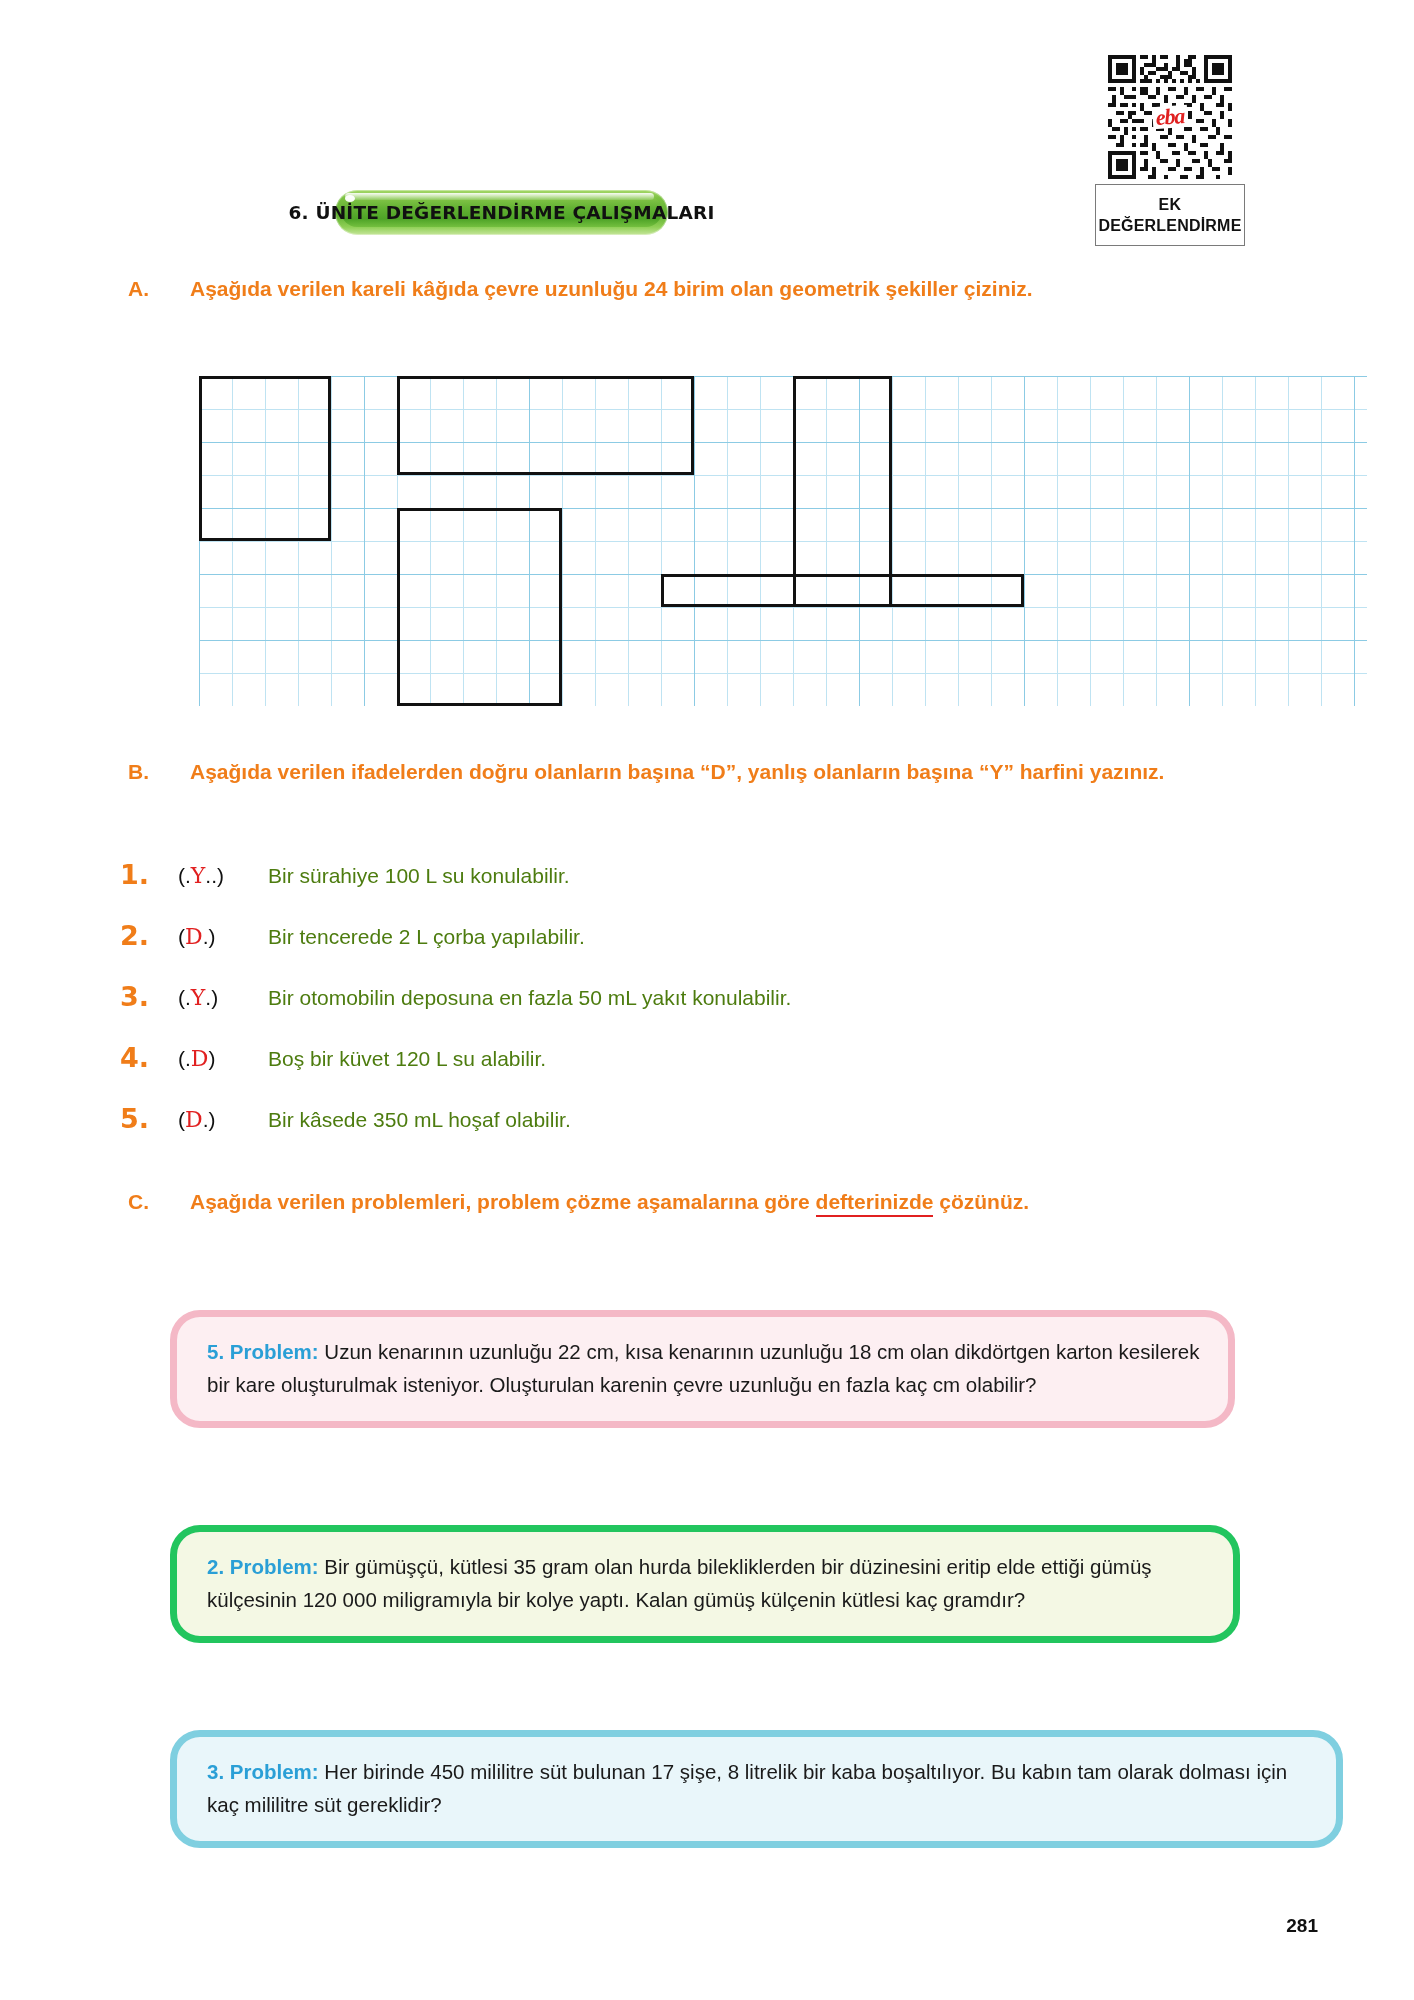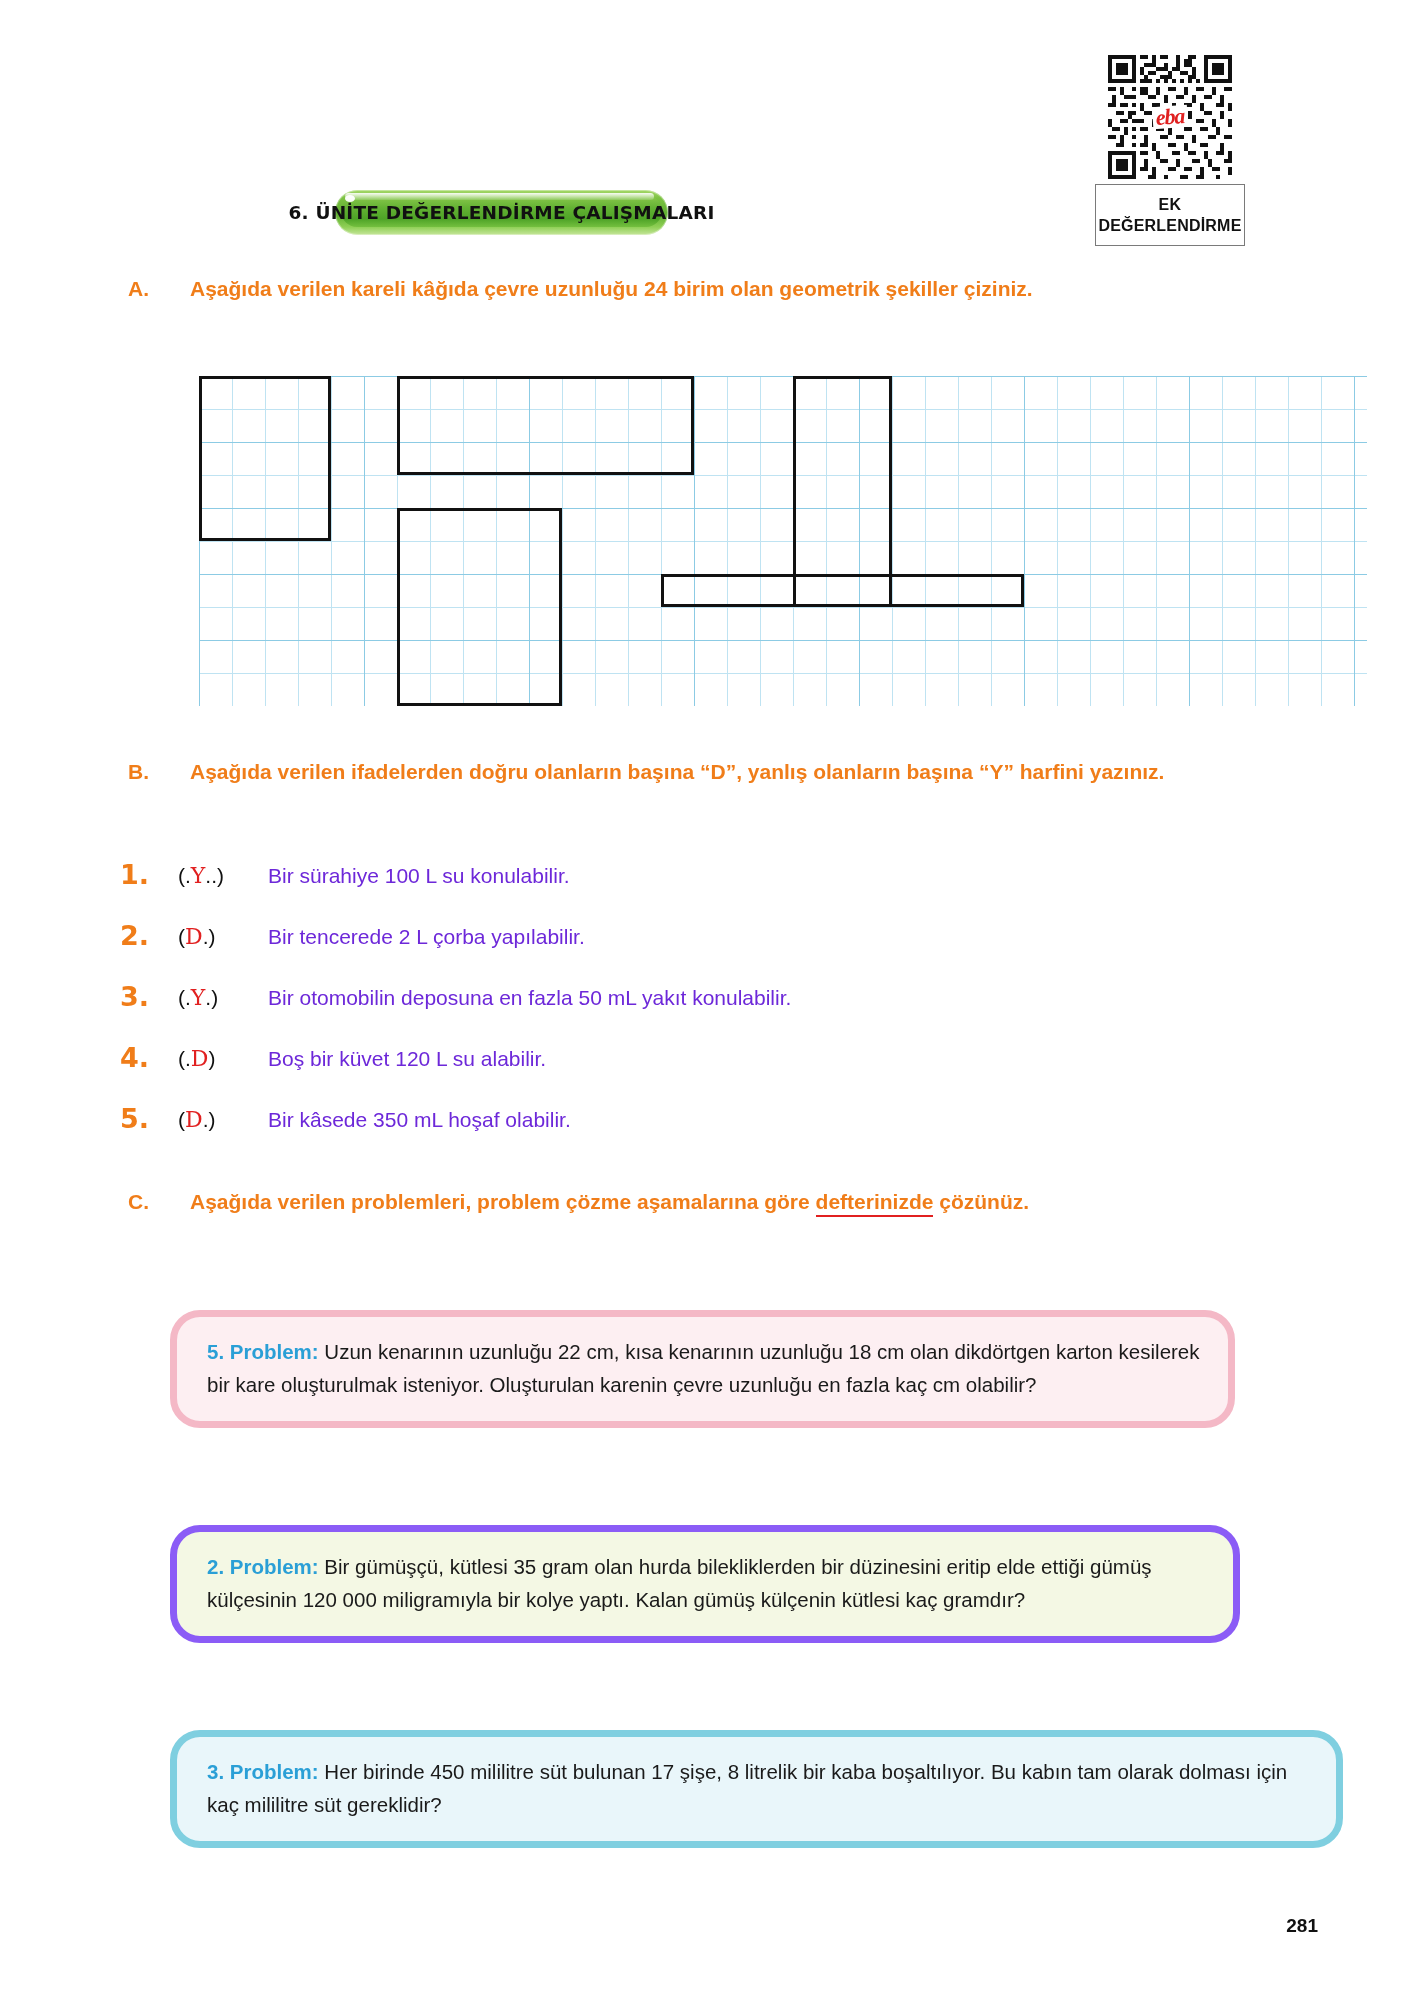"Bir sürahiye 100 L su" .tf-text { color: #6d28d9 -> #4d7c0f }
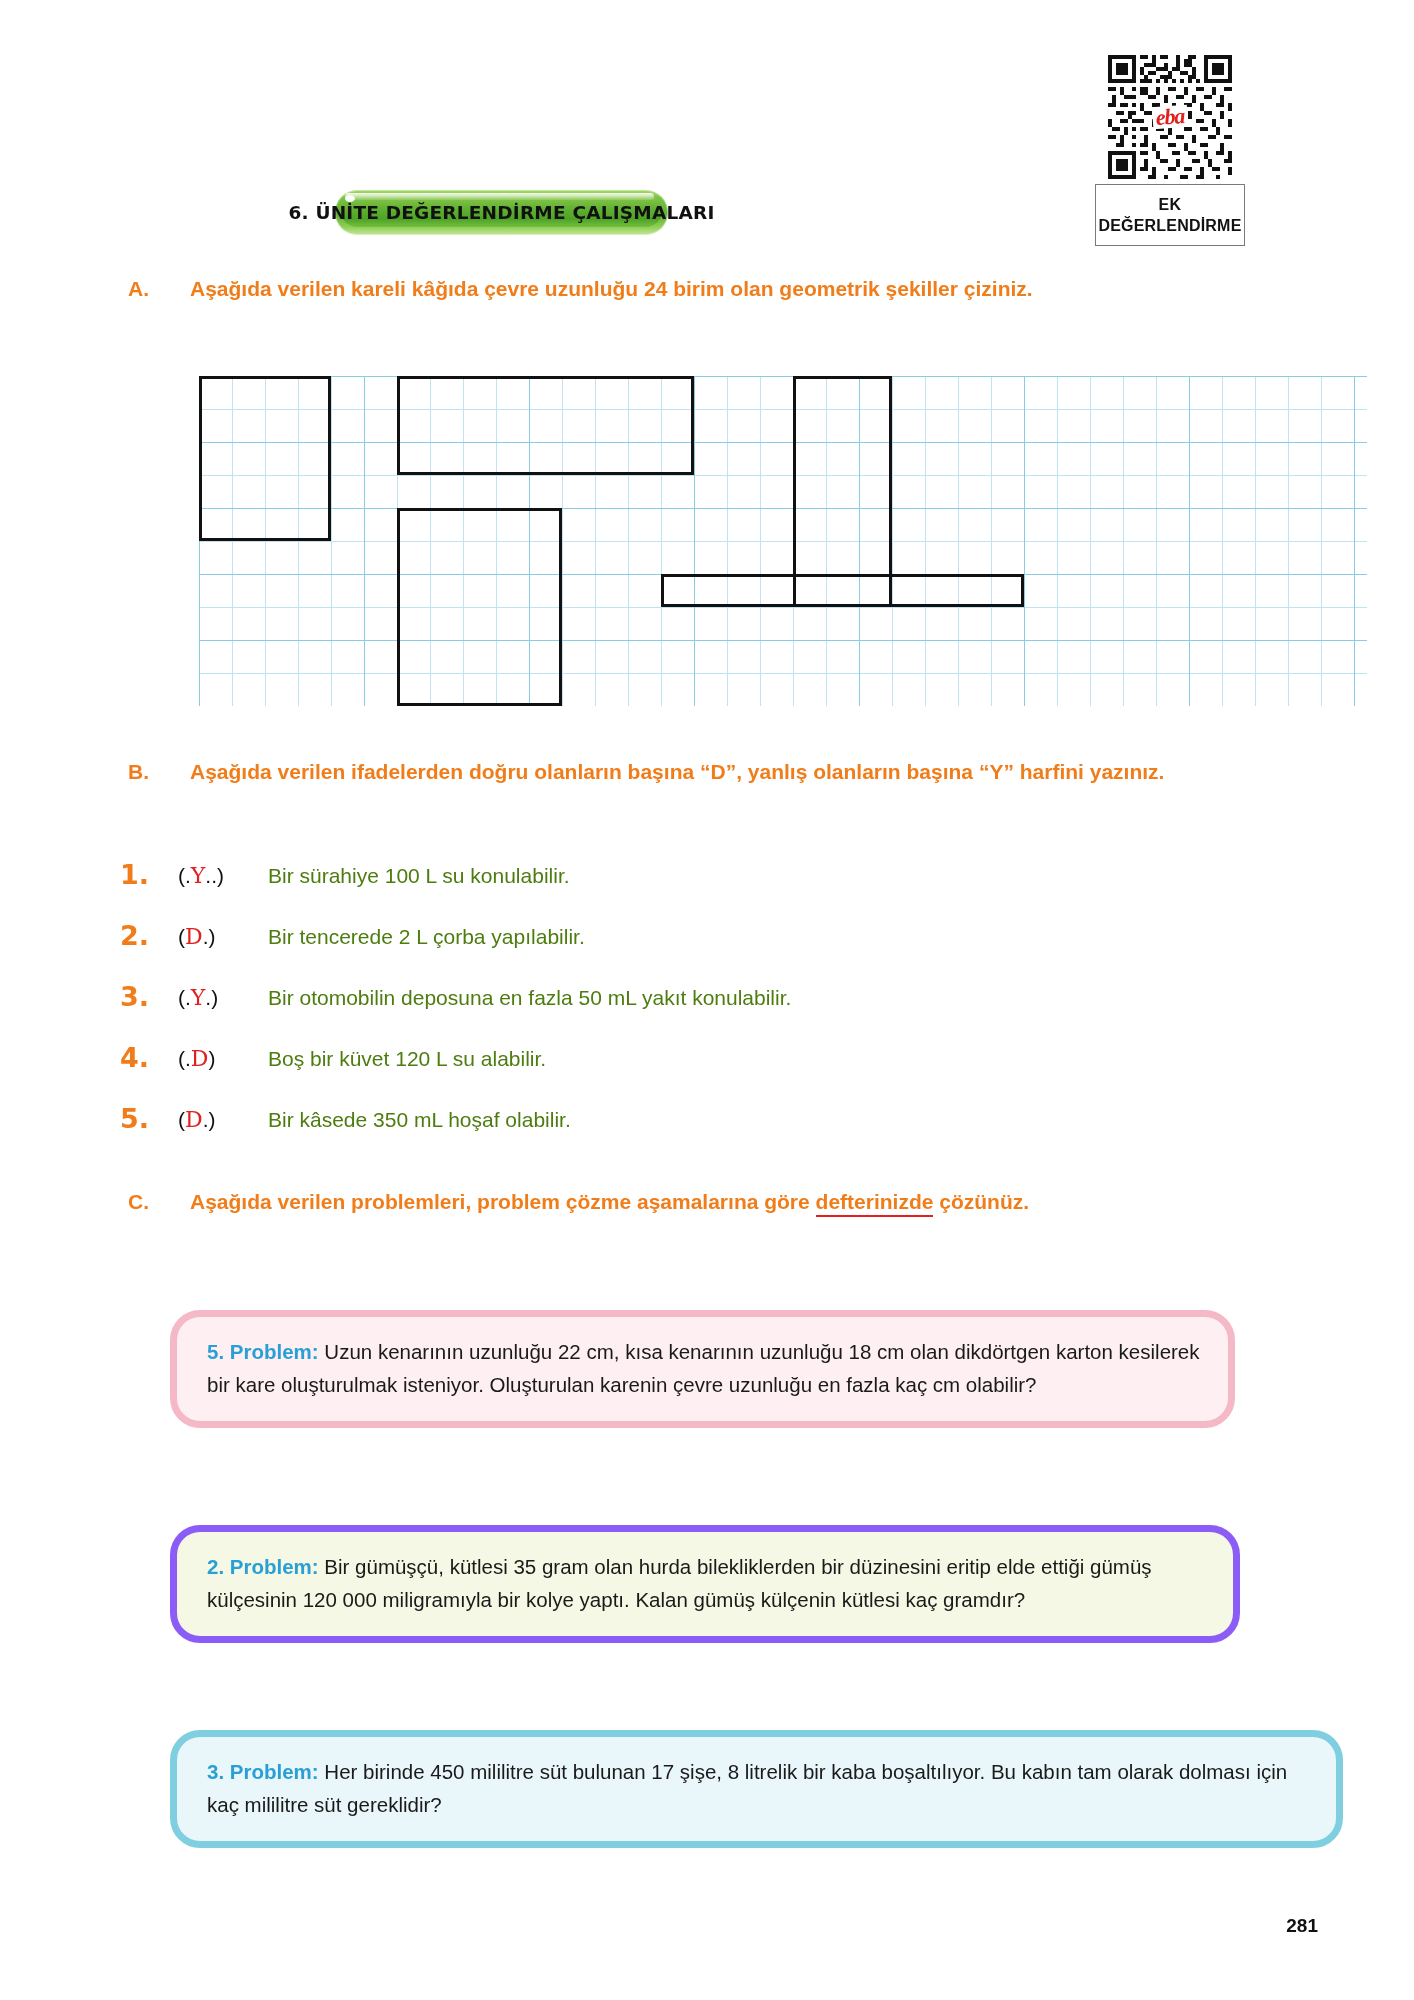"2. Problem: Bir gümüşçü, kütlesi" #pbox-2 { border: 7px solid #8b5cf6 -> 7px solid #22c55e }
